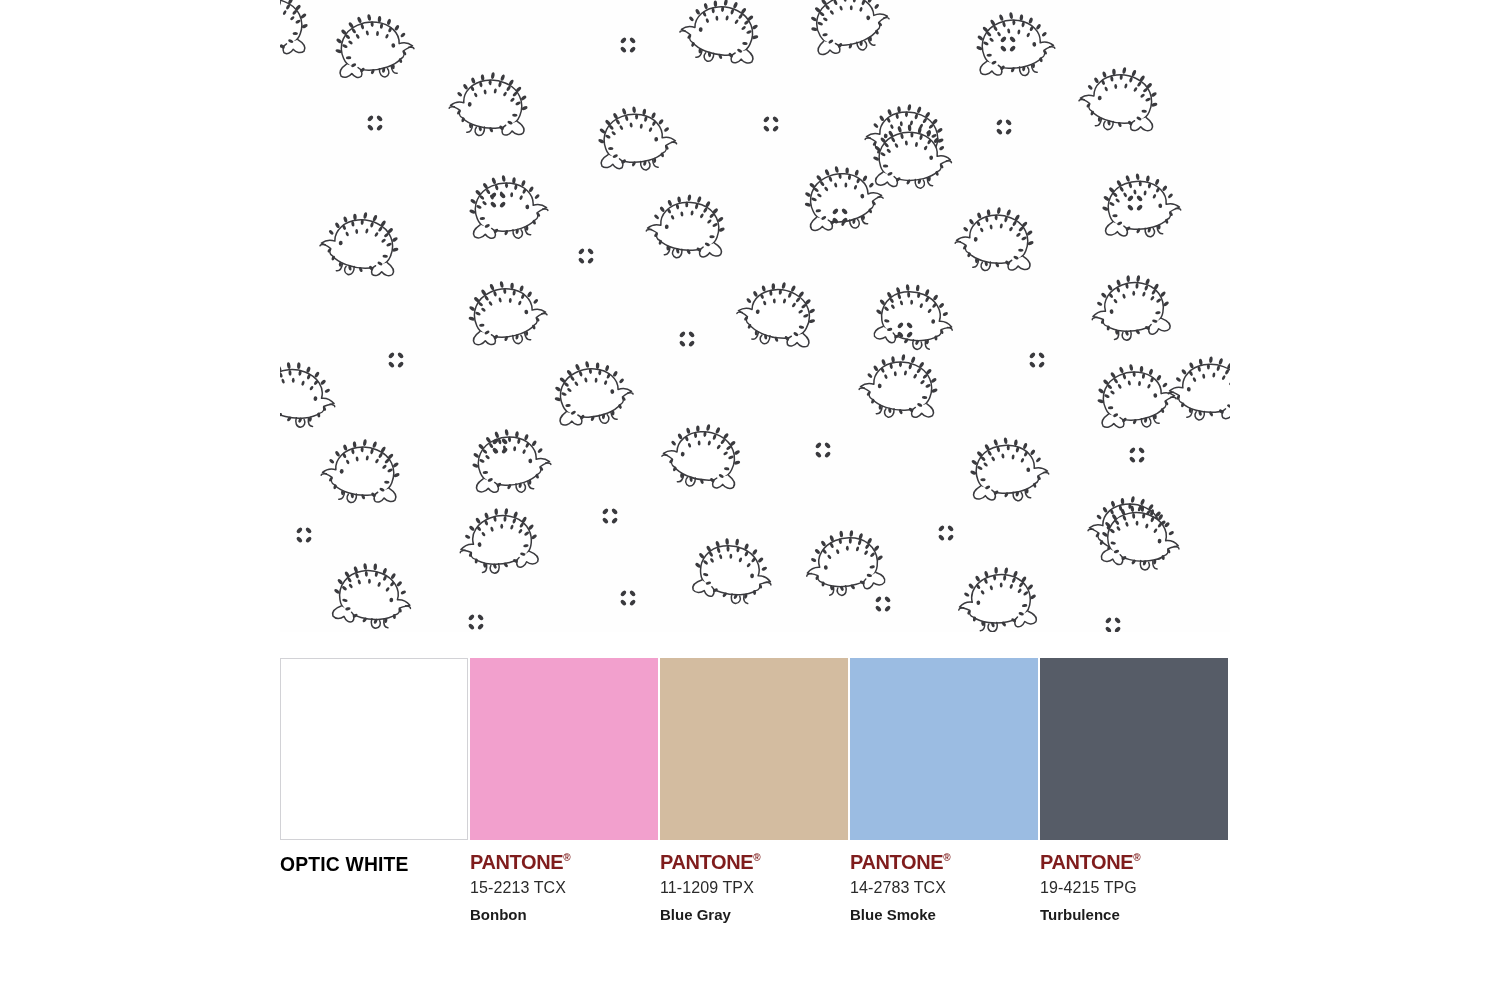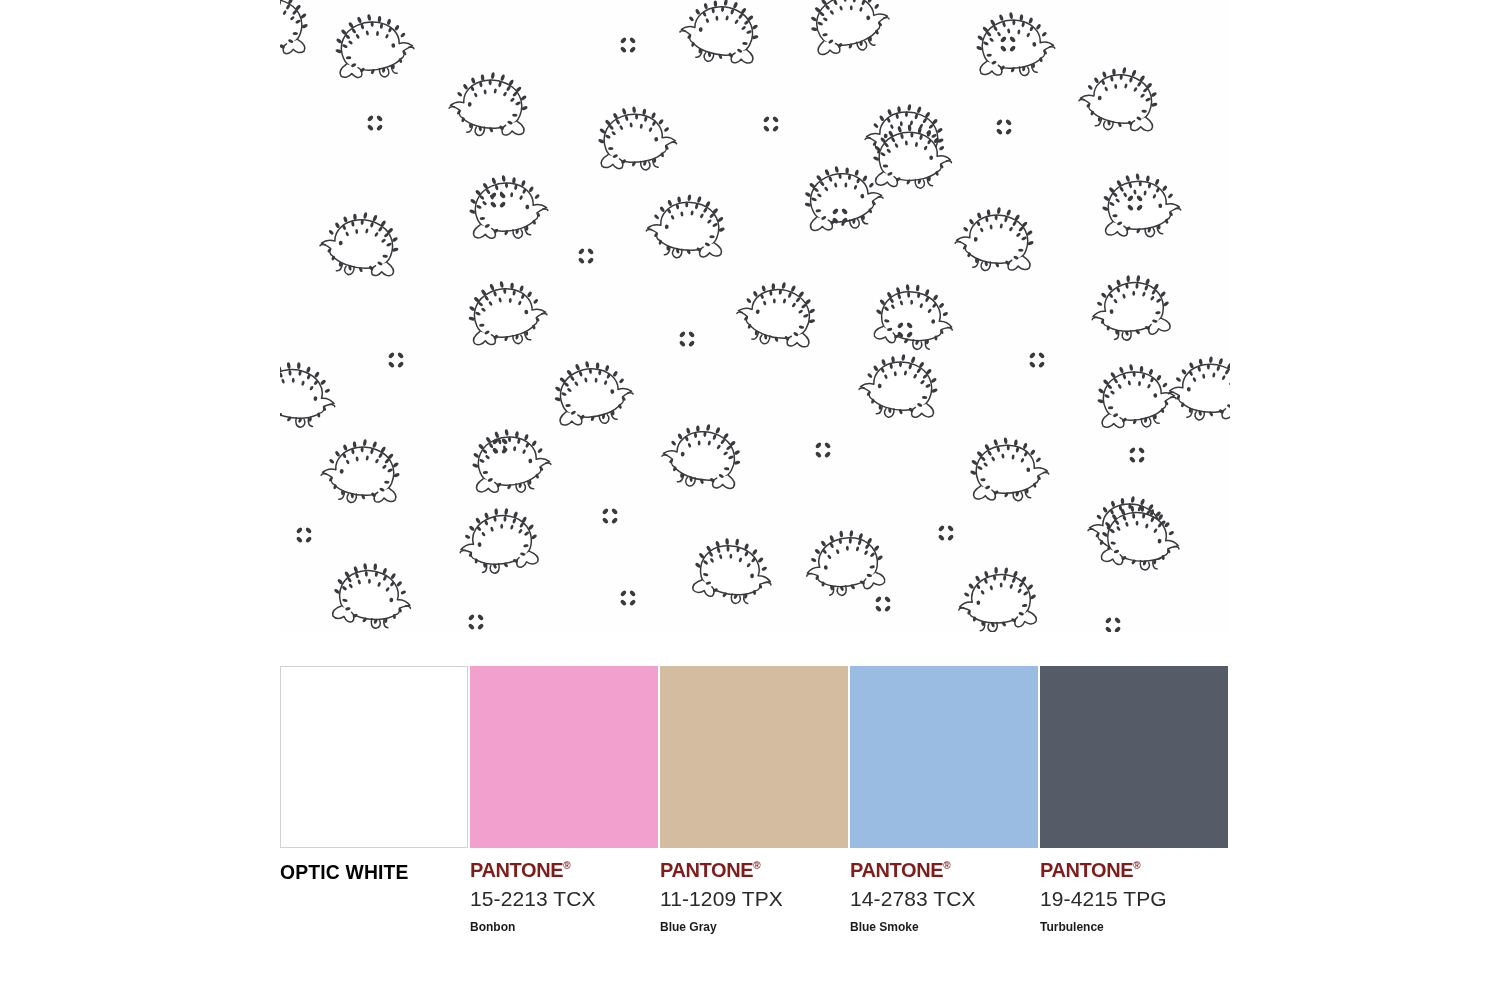"OPTIC WHITE" .swatch-cell { top: 16px -> 8px }
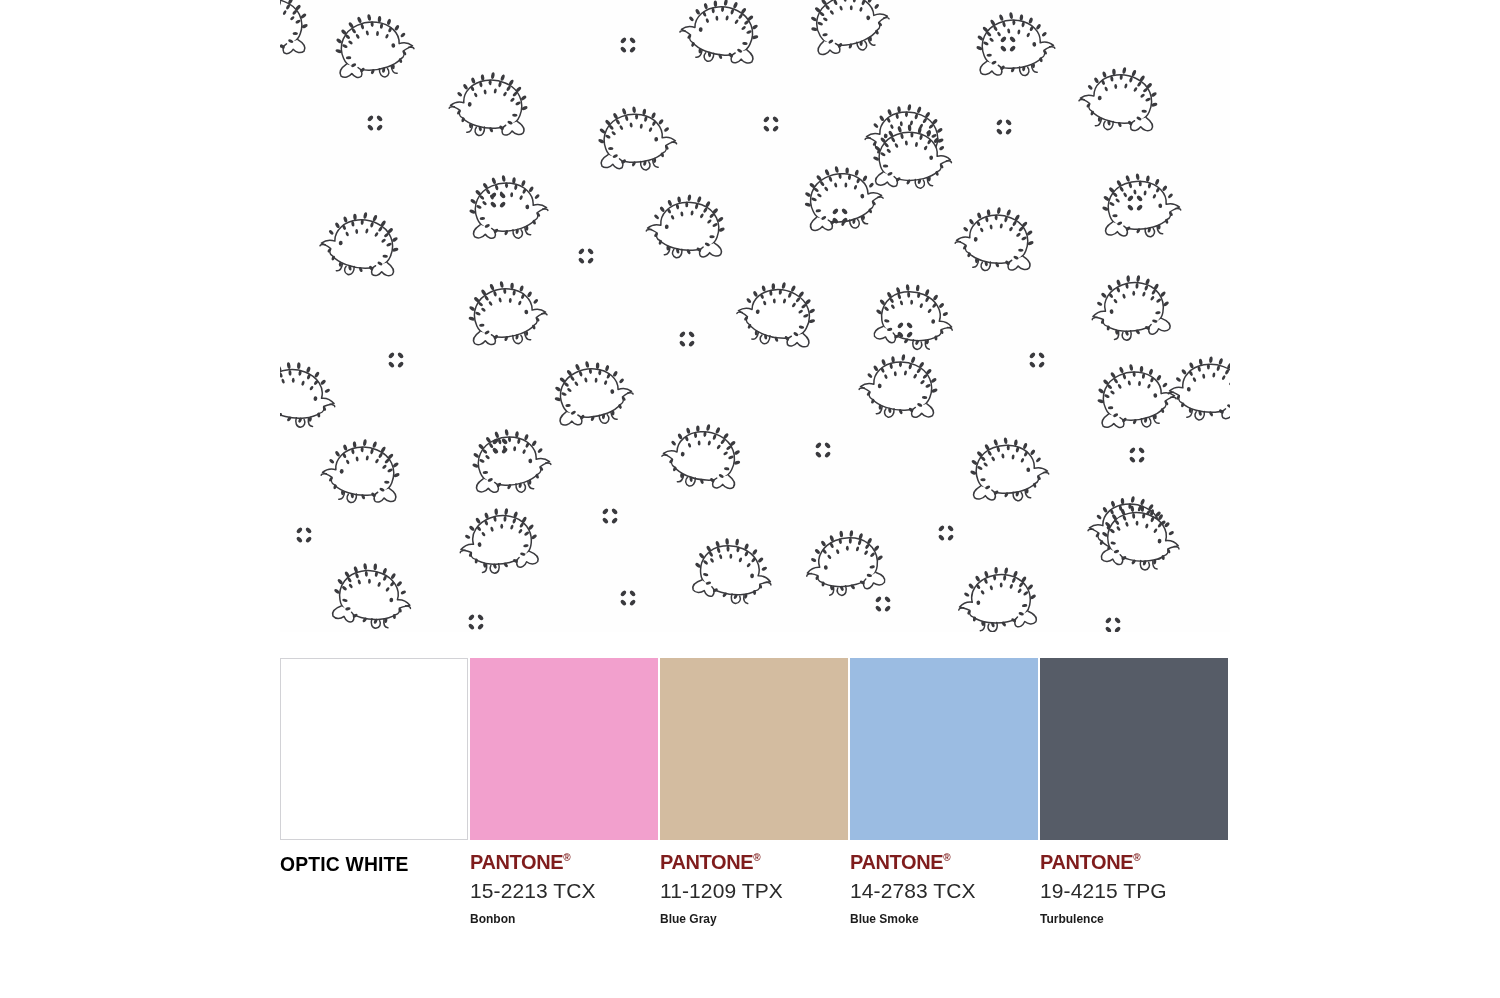"15-2213 TCX" .code-line { font-size: 21px -> 16px }
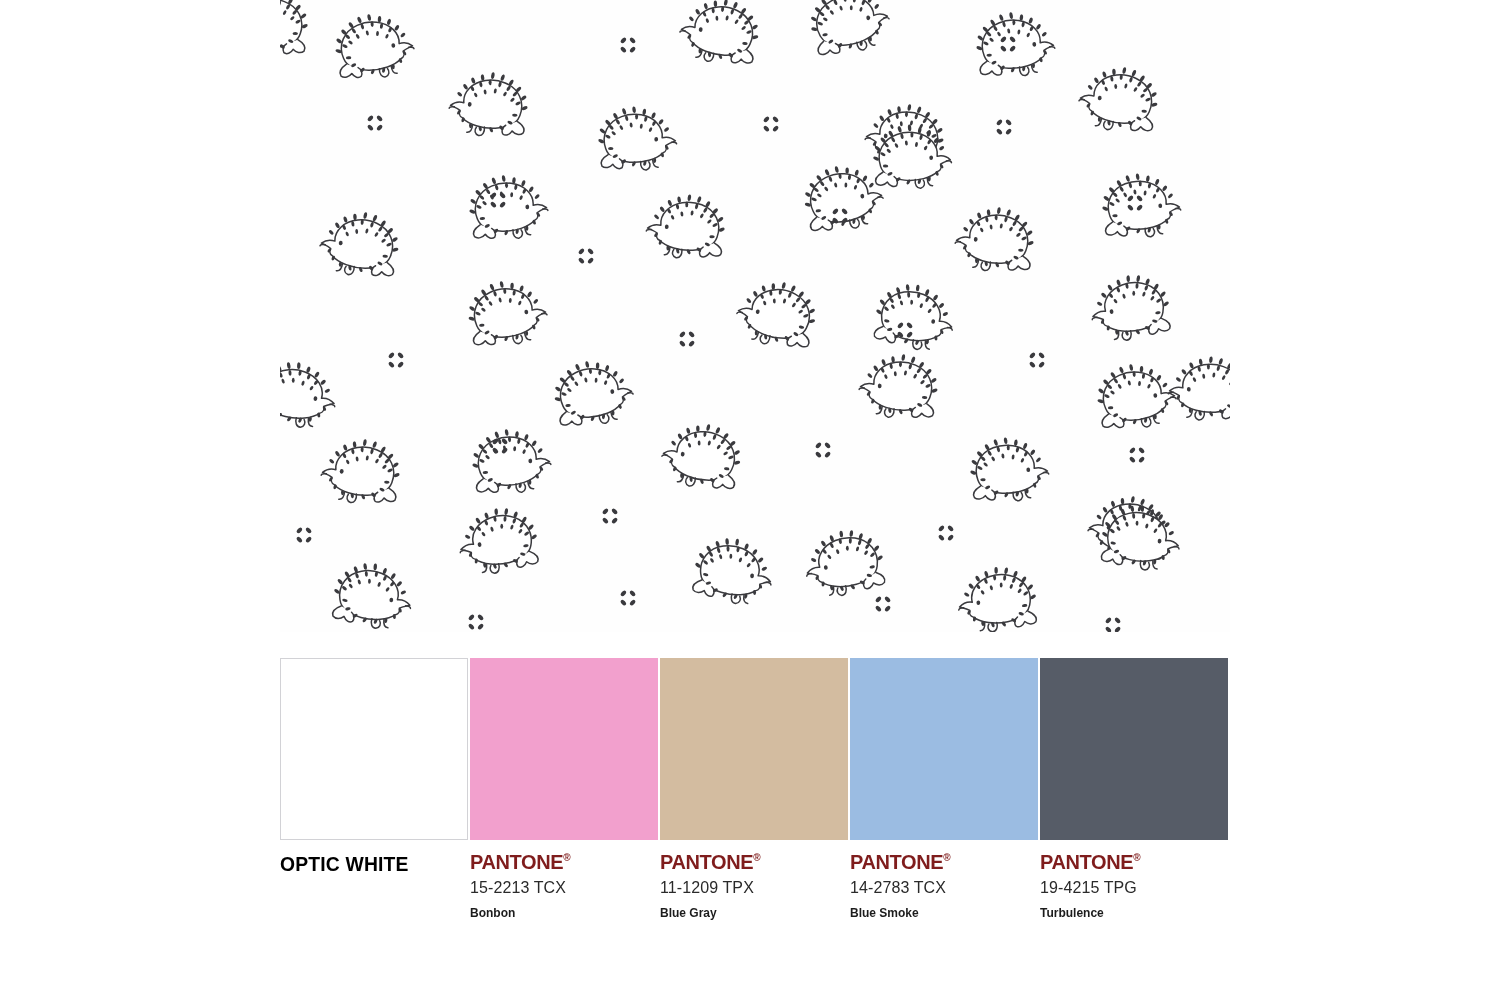"Bonbon" .name-line { font-size: 12px -> 15px }
